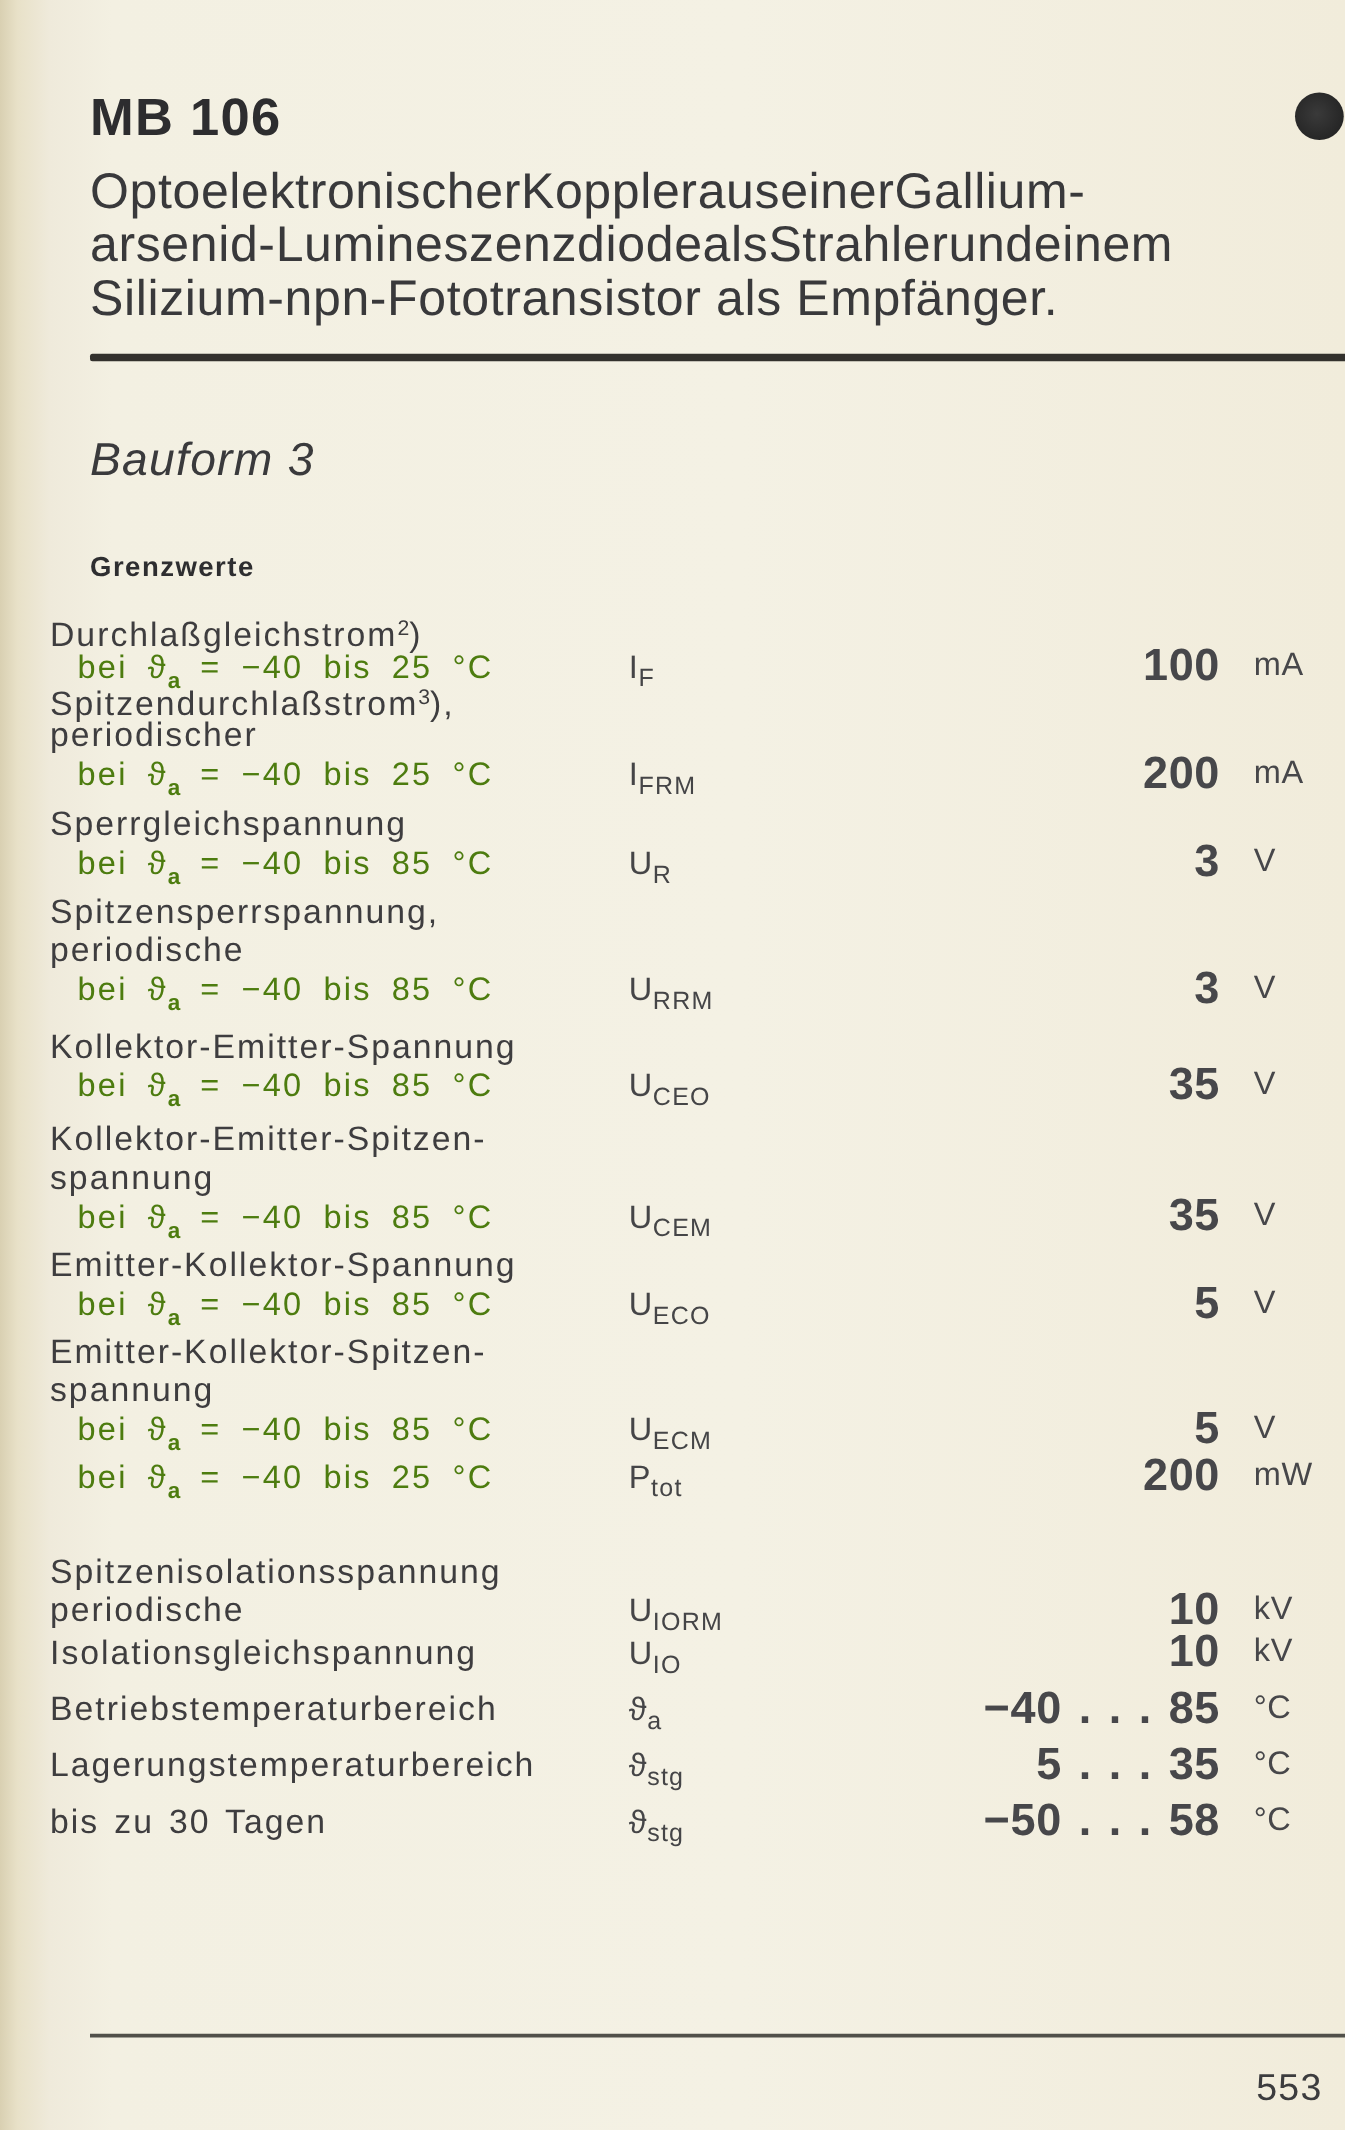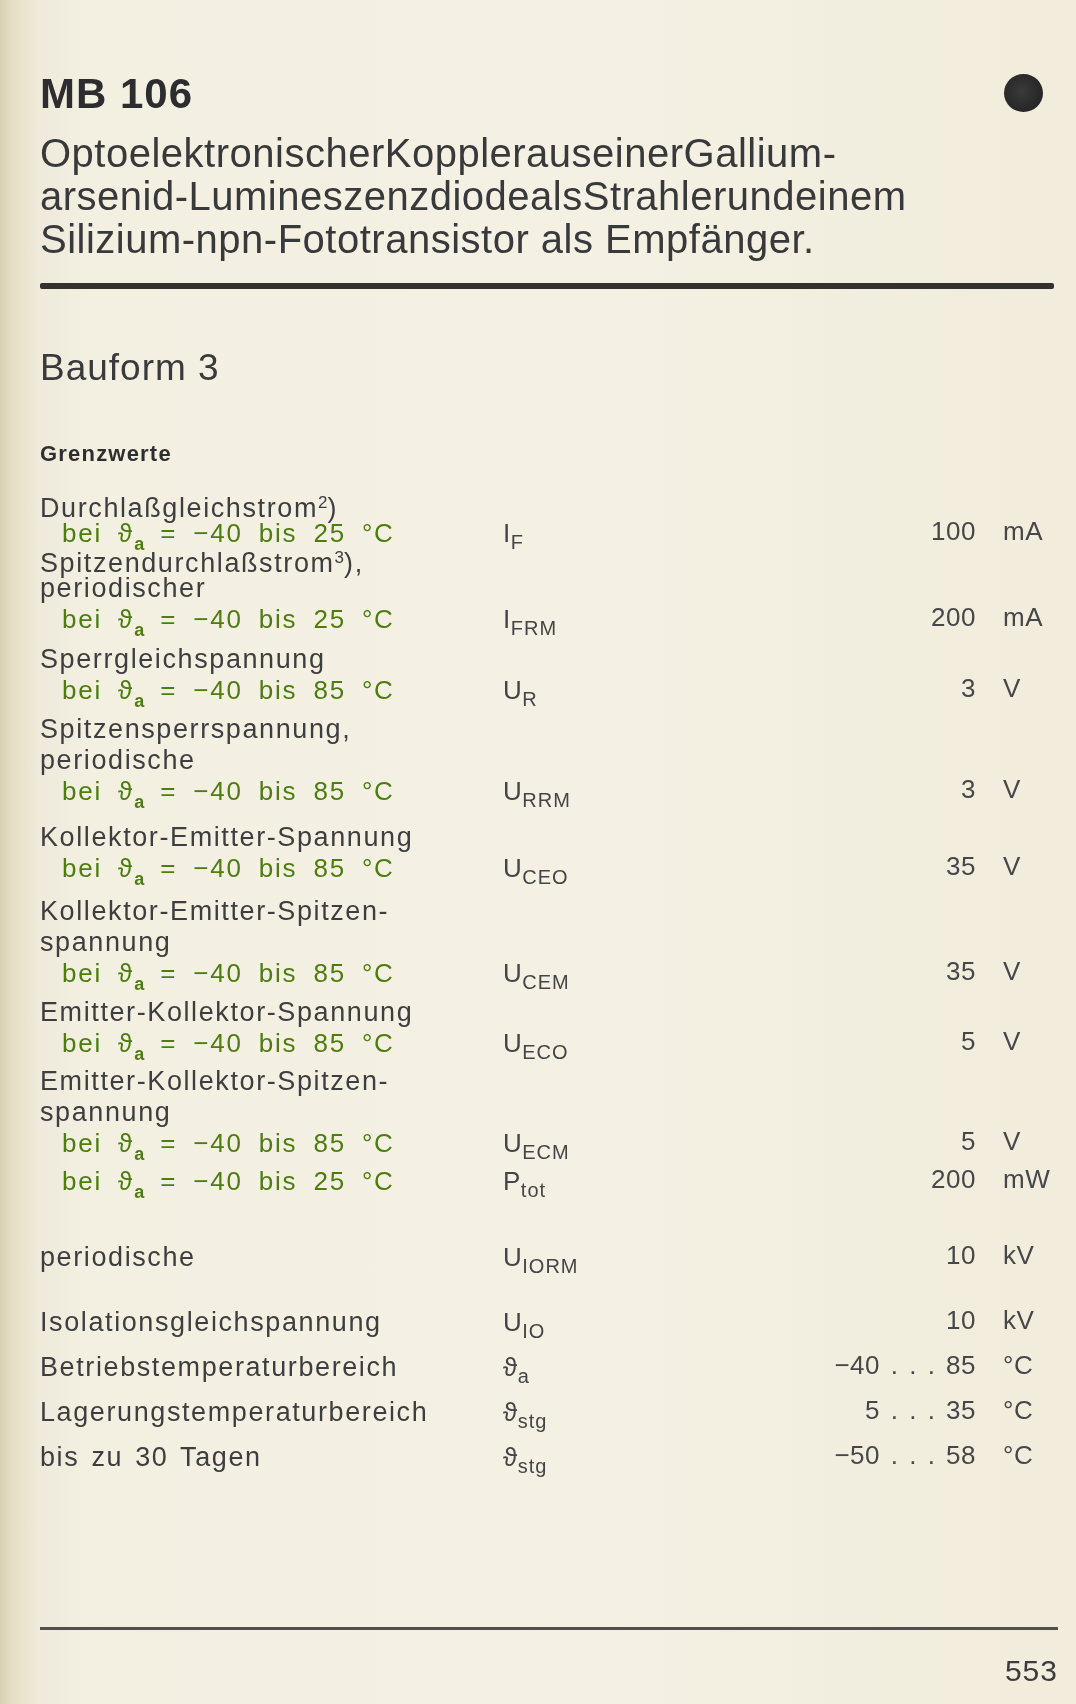"MB 106" .abs { margin-left: none -> 32px }
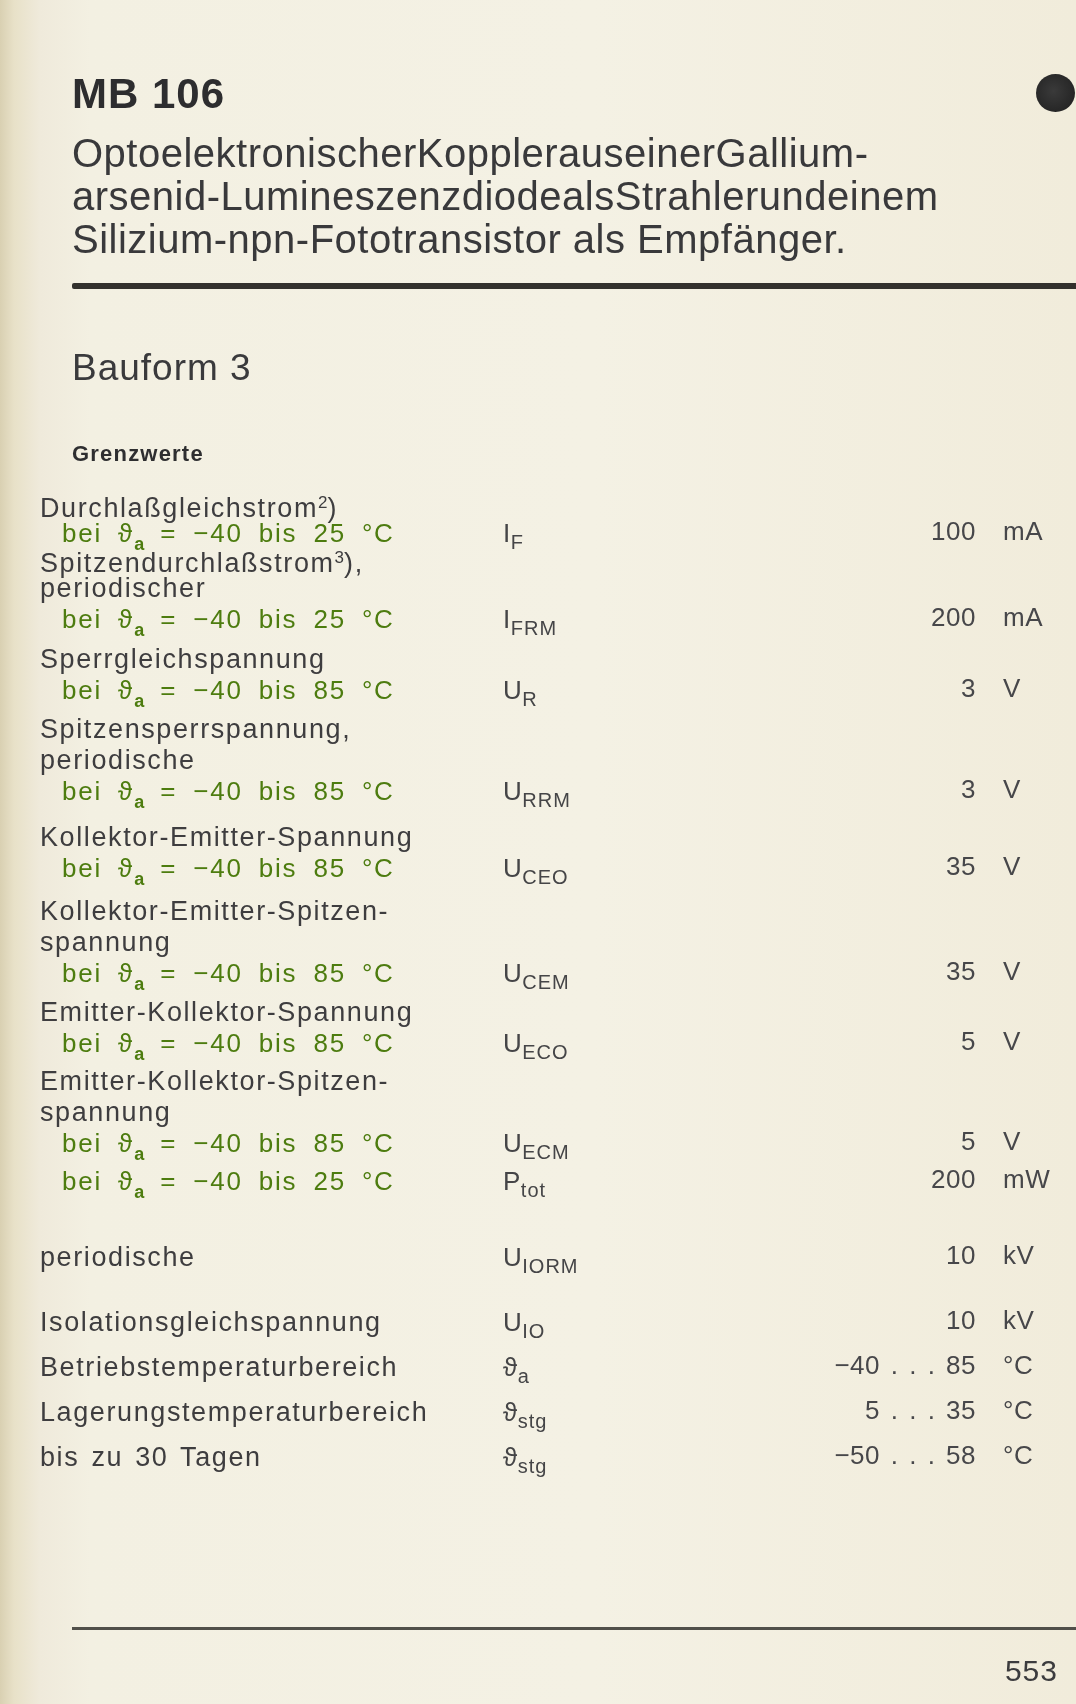"Bauform 3" .bauform { font-style: none -> italic }
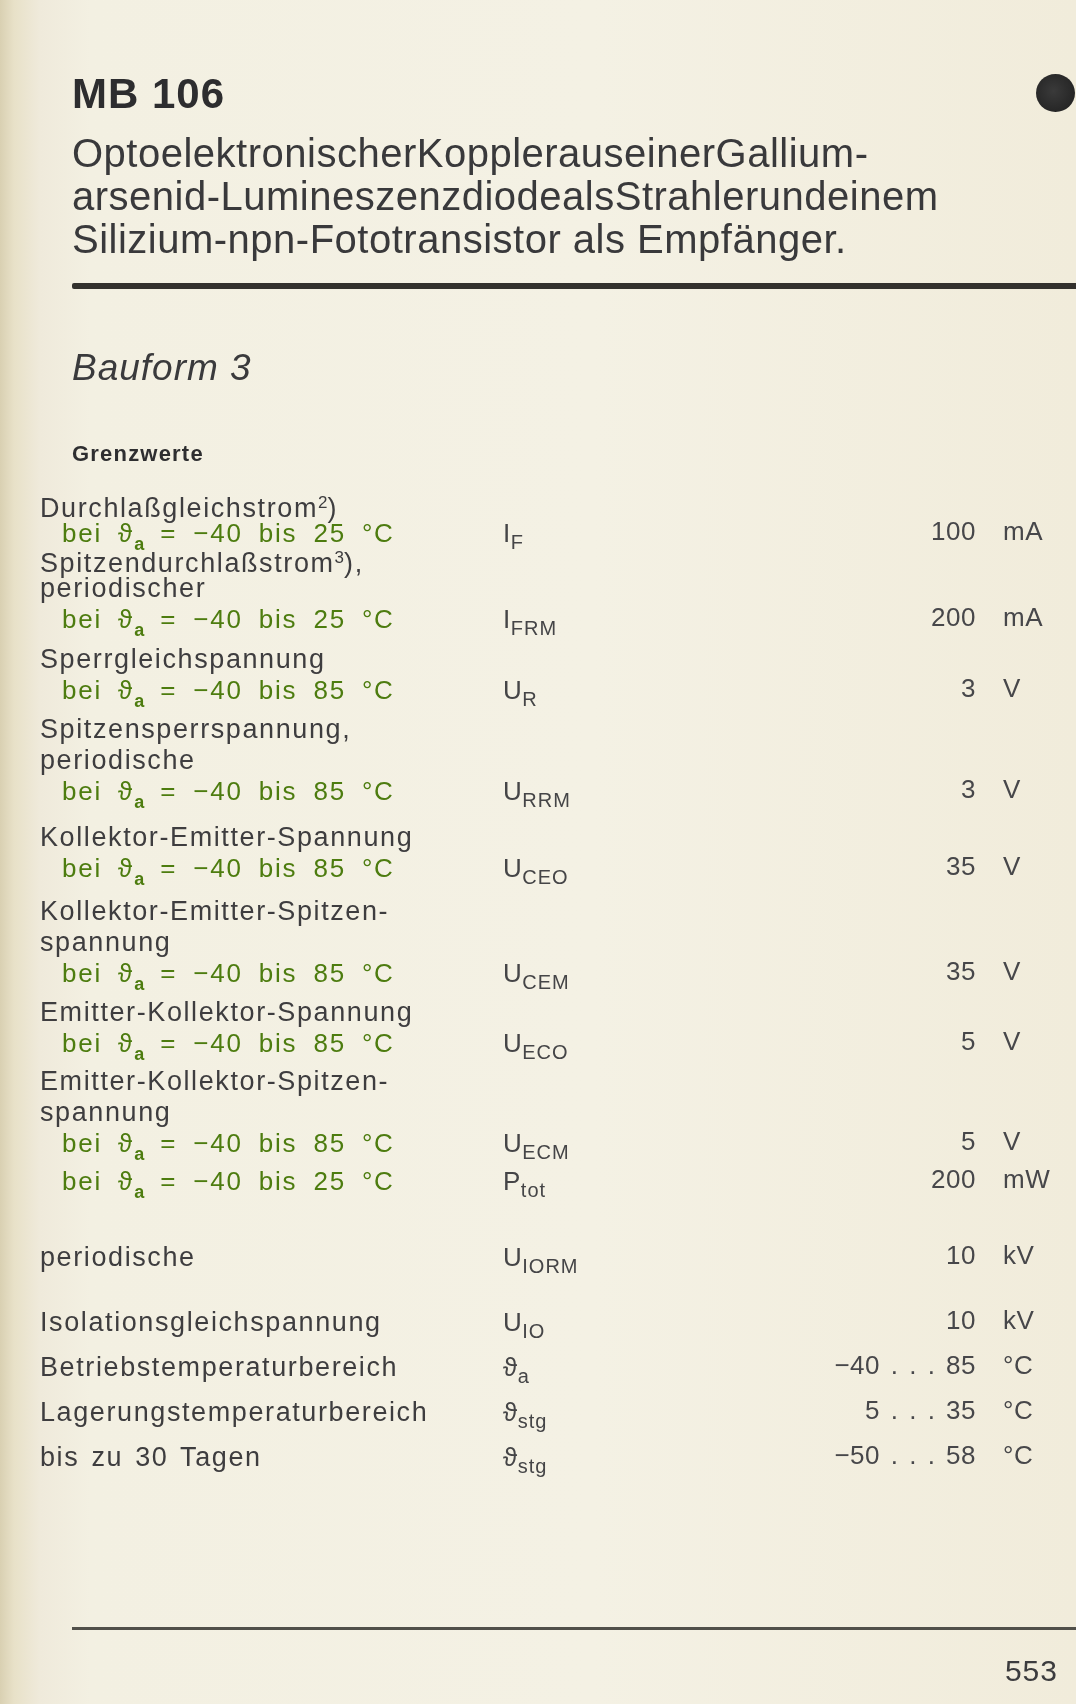"100" .val { font-size: 26px -> 36px; font-weight: none -> bold }
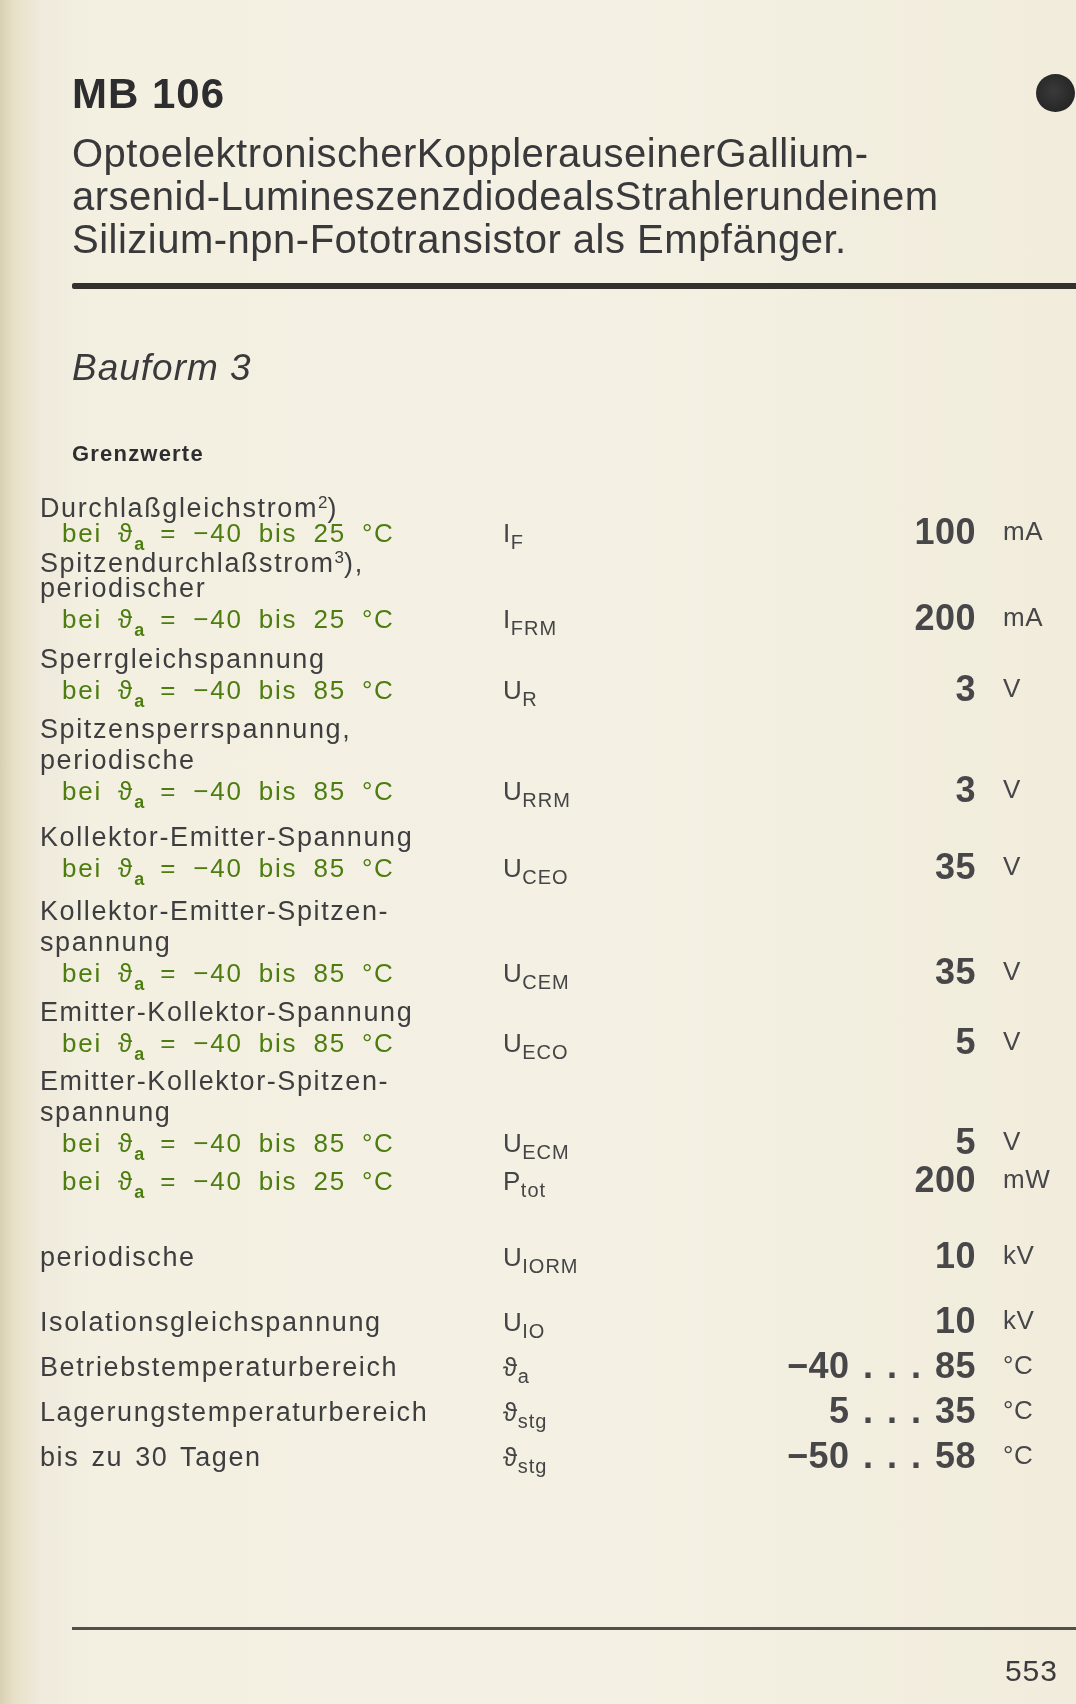"Spitzenisolationsspannung" div.ln { html: none -> <div><span>Spitzenisolationsspannung</span></div> }
